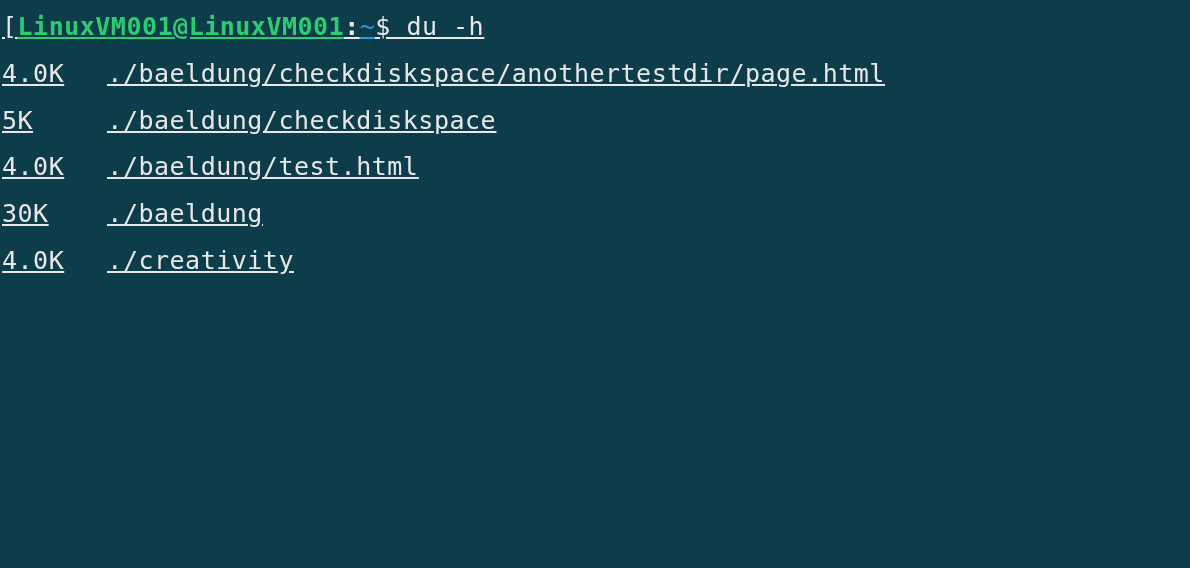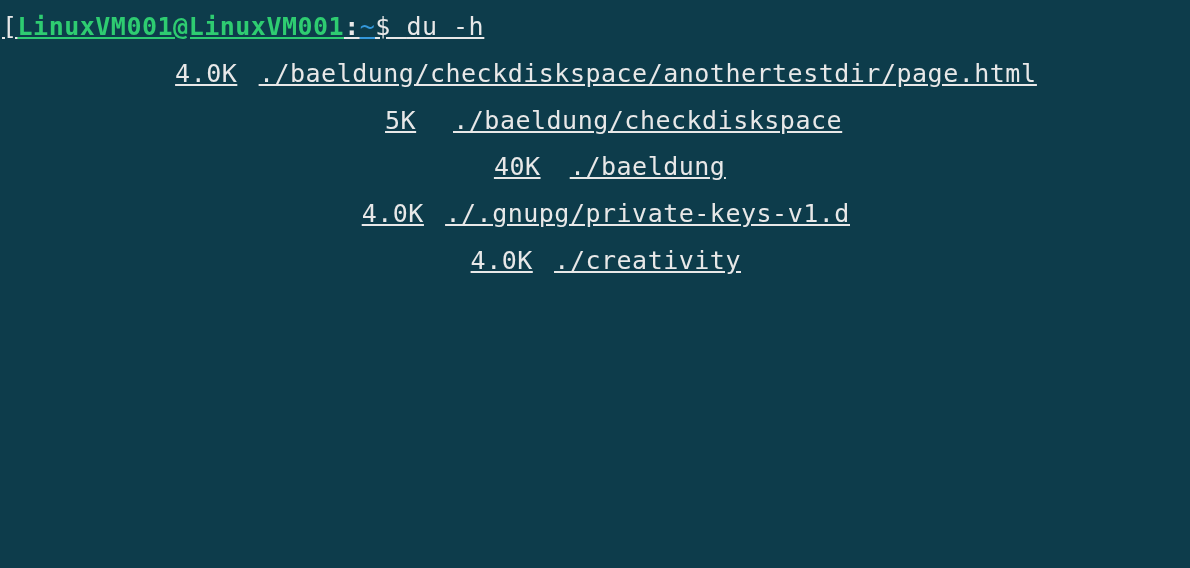"4.0K" .output-line { text-align: center -> none }
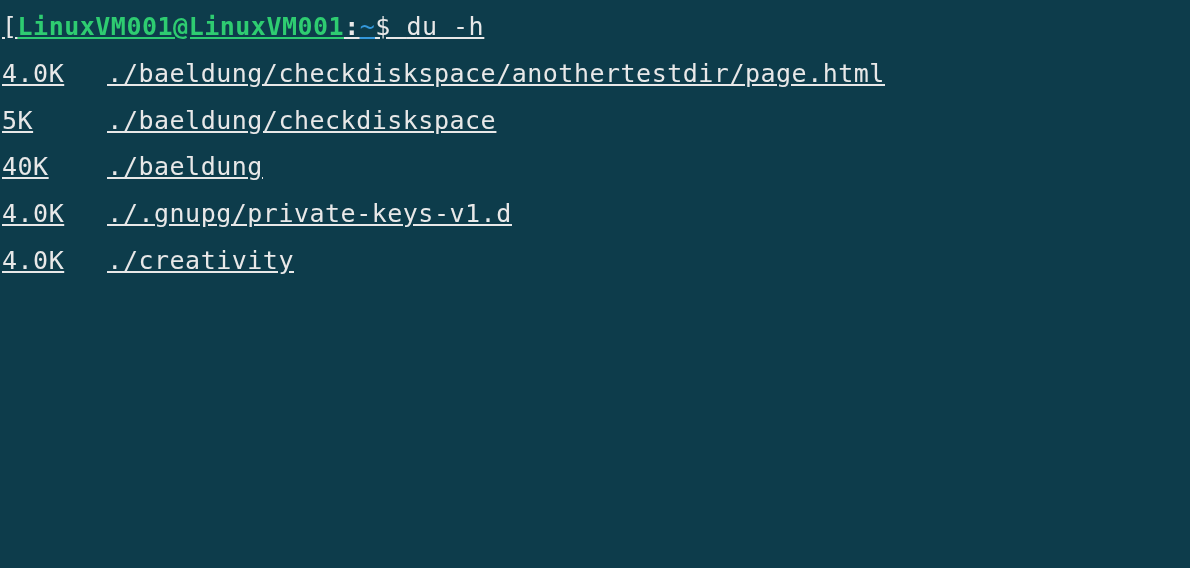"4.0K ./baeldung/test.html" div.output-line { html: none -> <div><span>4.0K</span><span>./baeldung/test.html</span></div> }
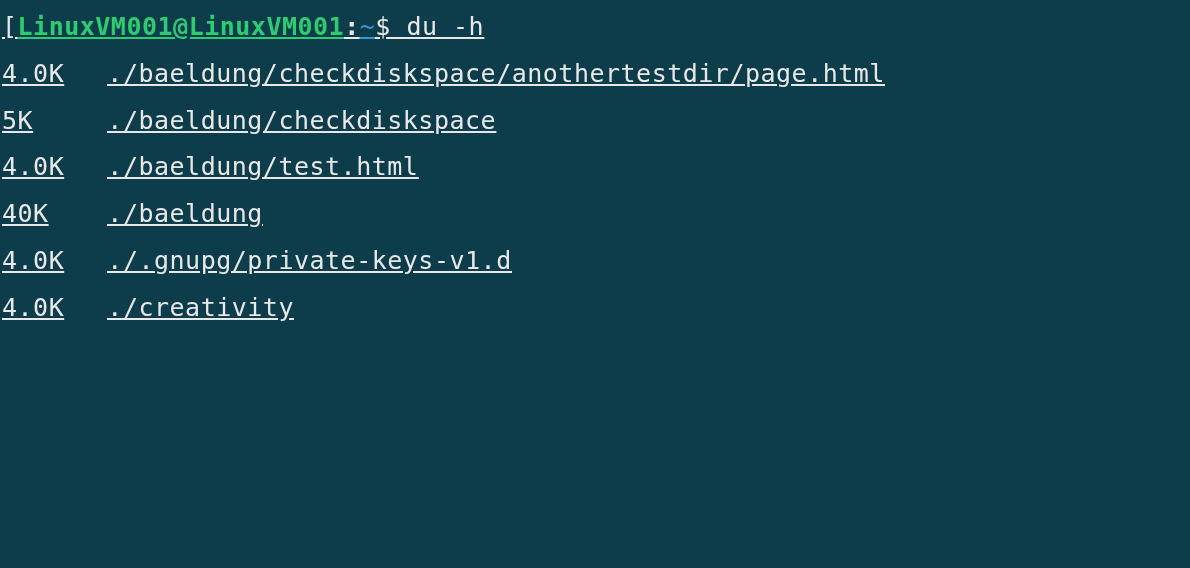"40K" span.size-col { text: 40K -> 30K }
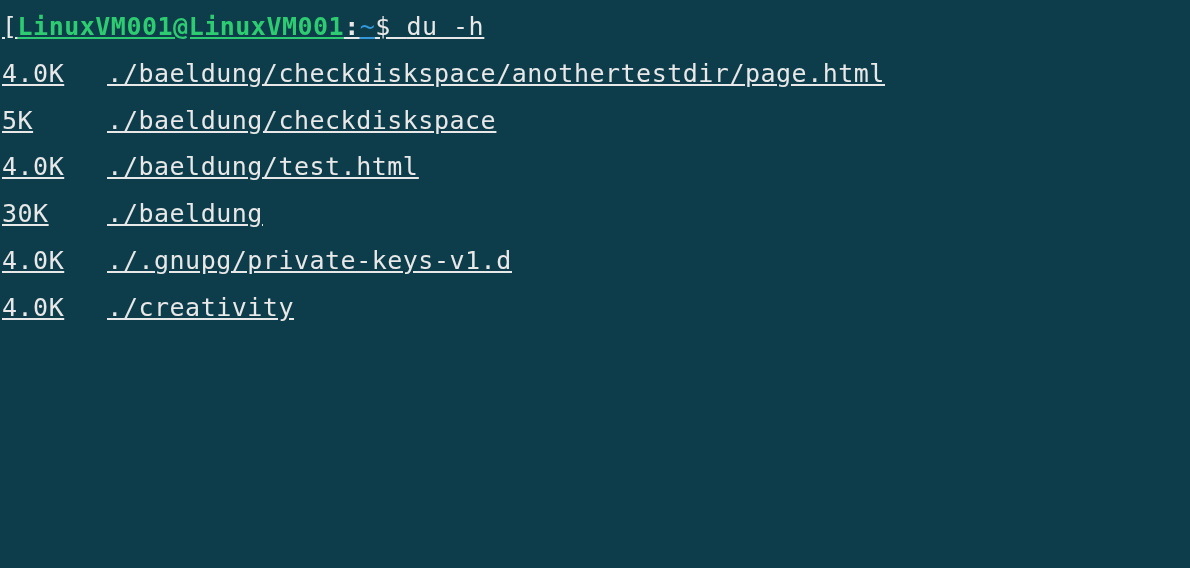"4.0K ./.gnupg/private-keys-v1.d" div.output-line { html: <div><span>4.0K</span><span>./.gnupg/private-keys-v1.d</span></div> -> none }
